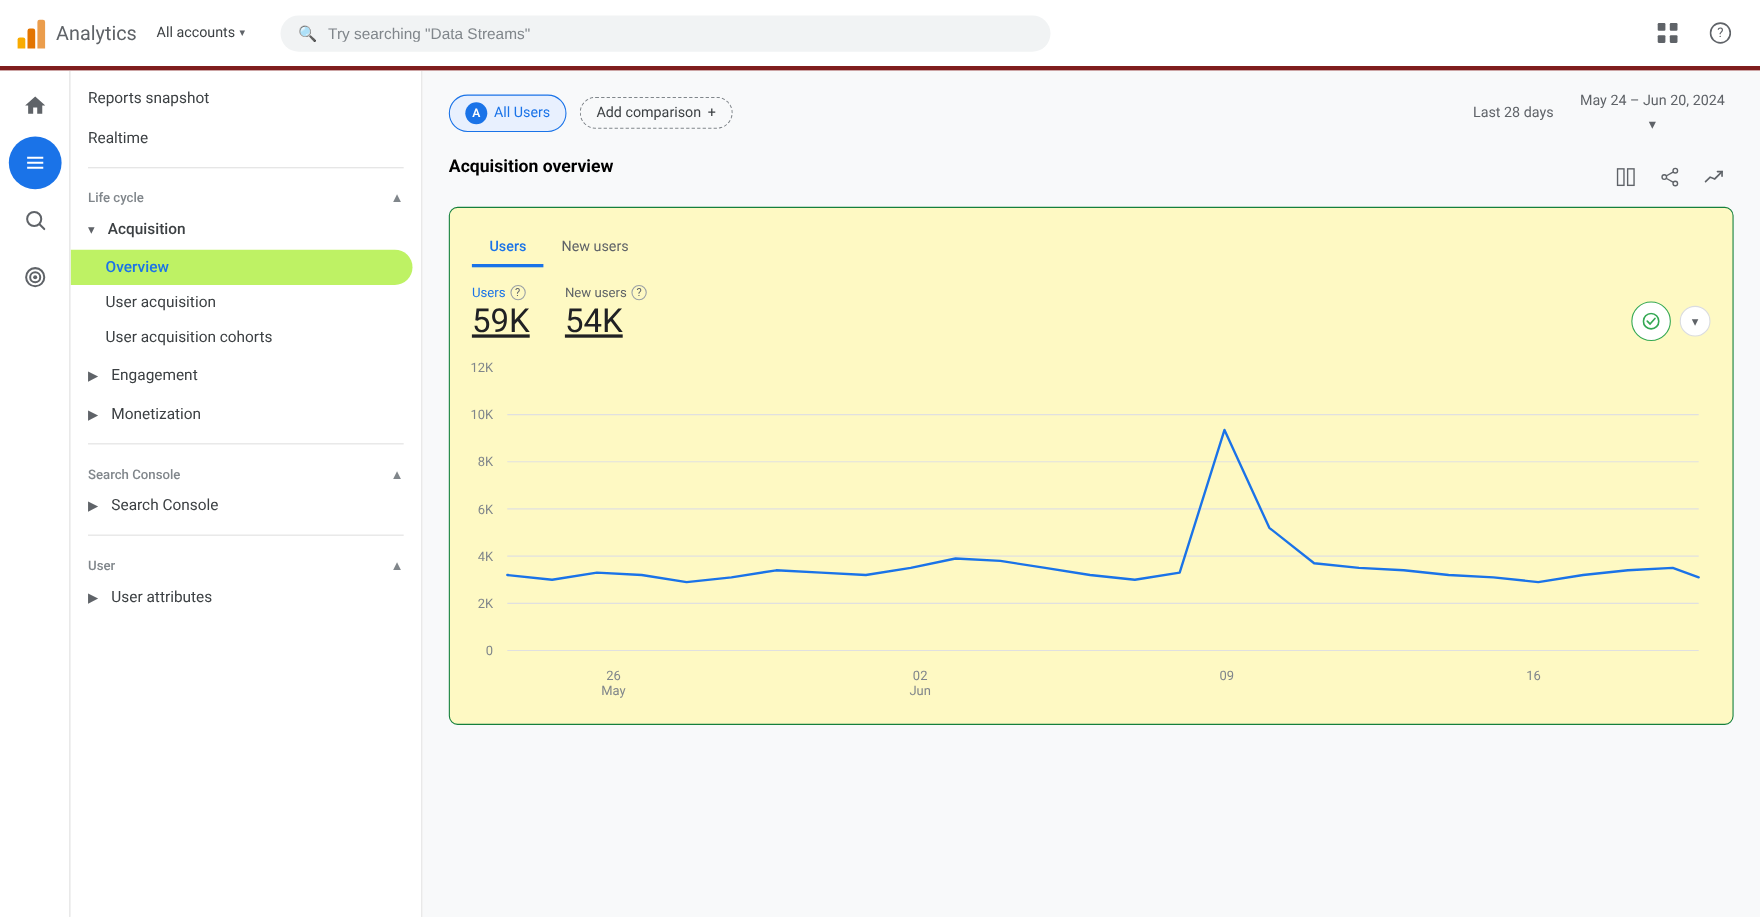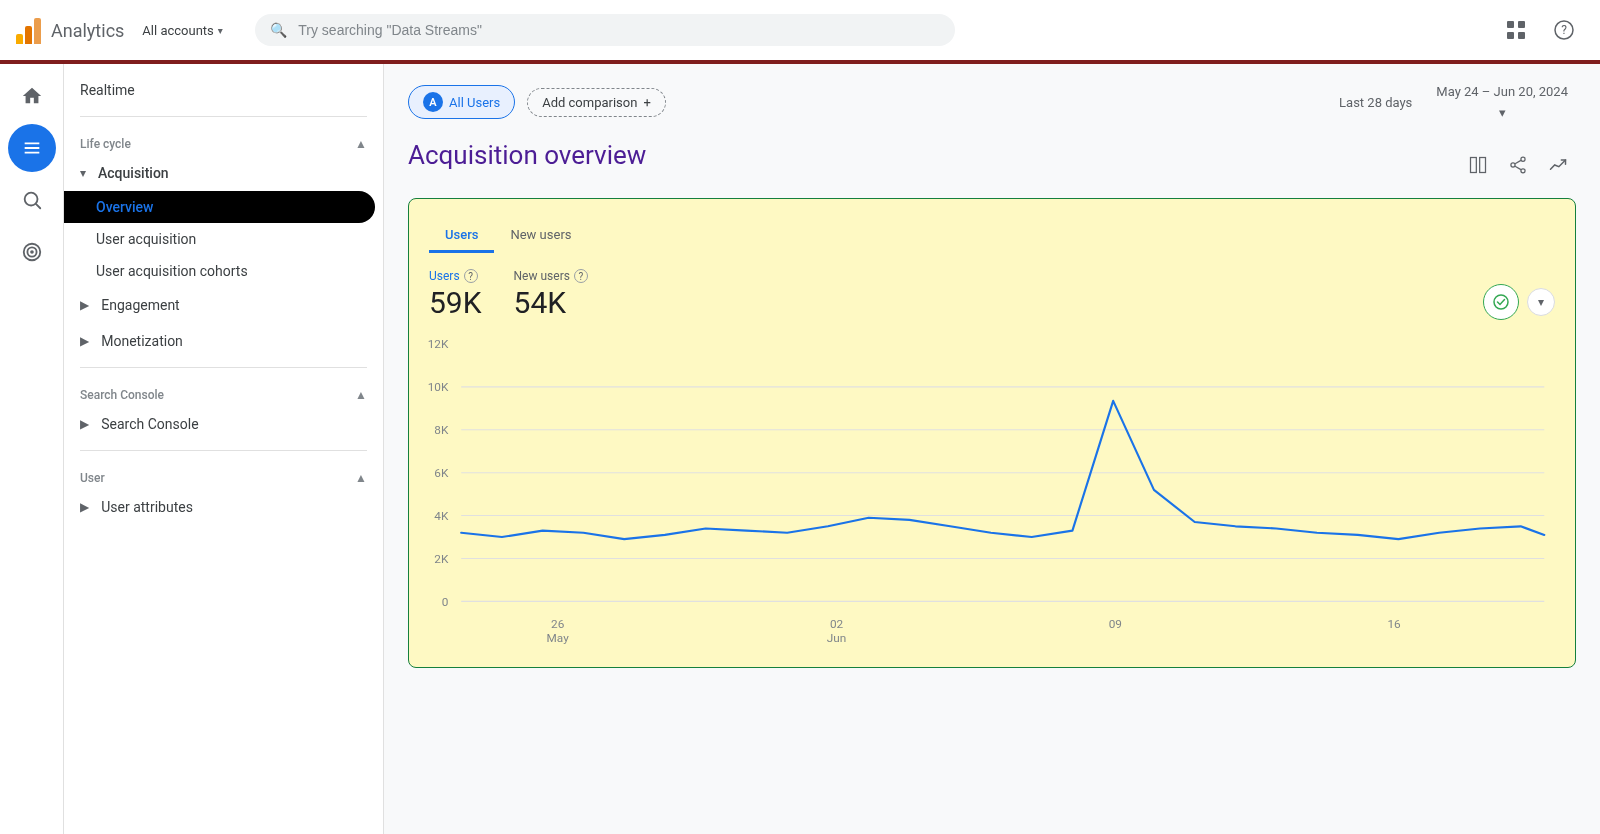"Reports snapshot" div.nav-item { html: none -> <div> <span>Reports snapshot</span> </div> }
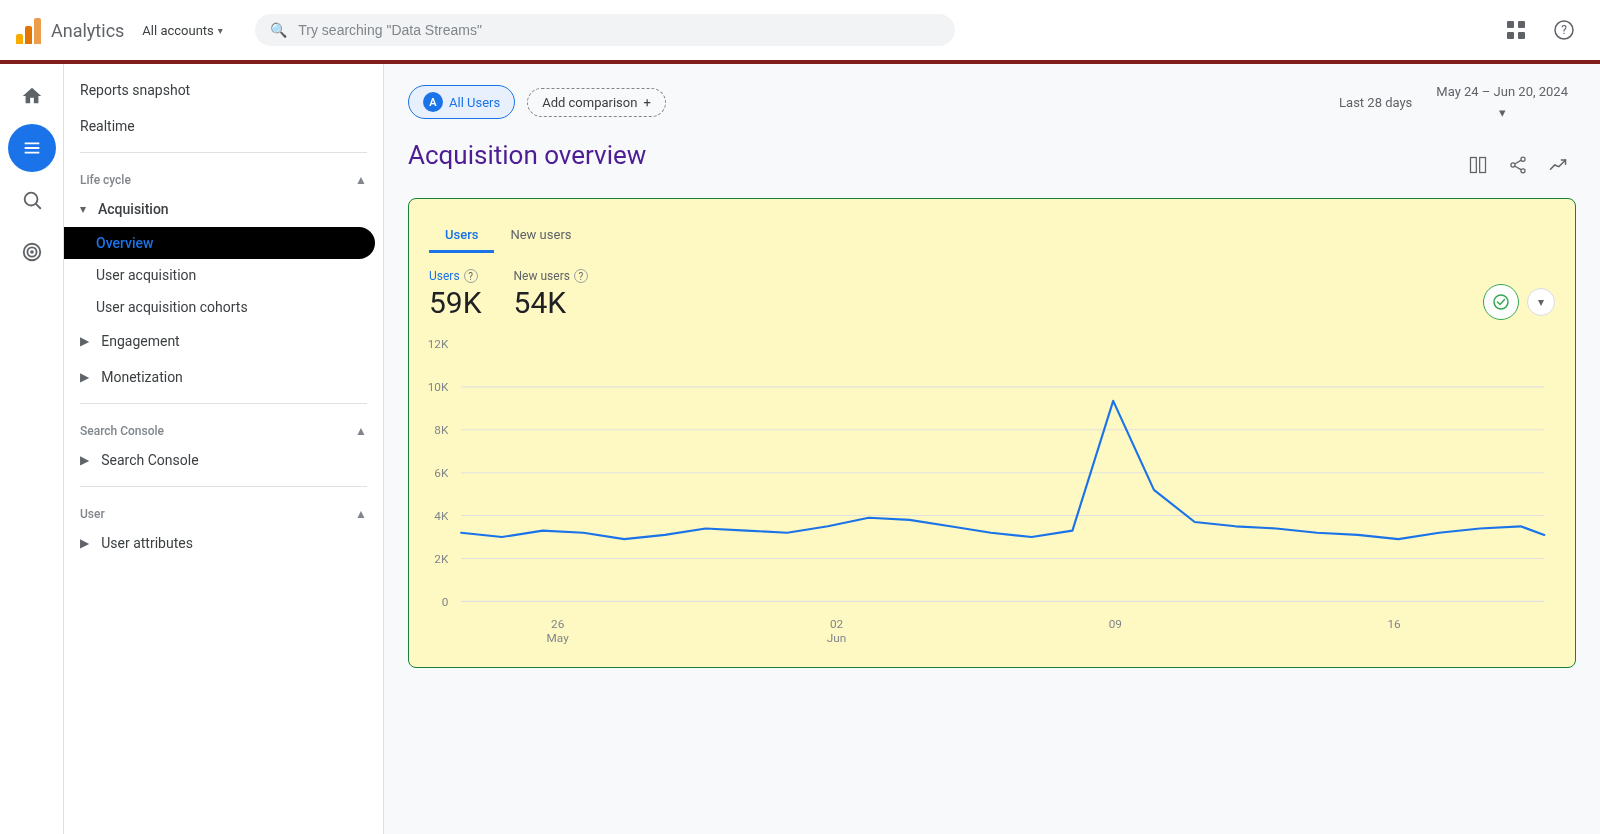"Acquisition overview" .section-title { color: #4c1d95 -> #000000; font-size: 26px -> 16px; font-weight: 400 -> 700 }
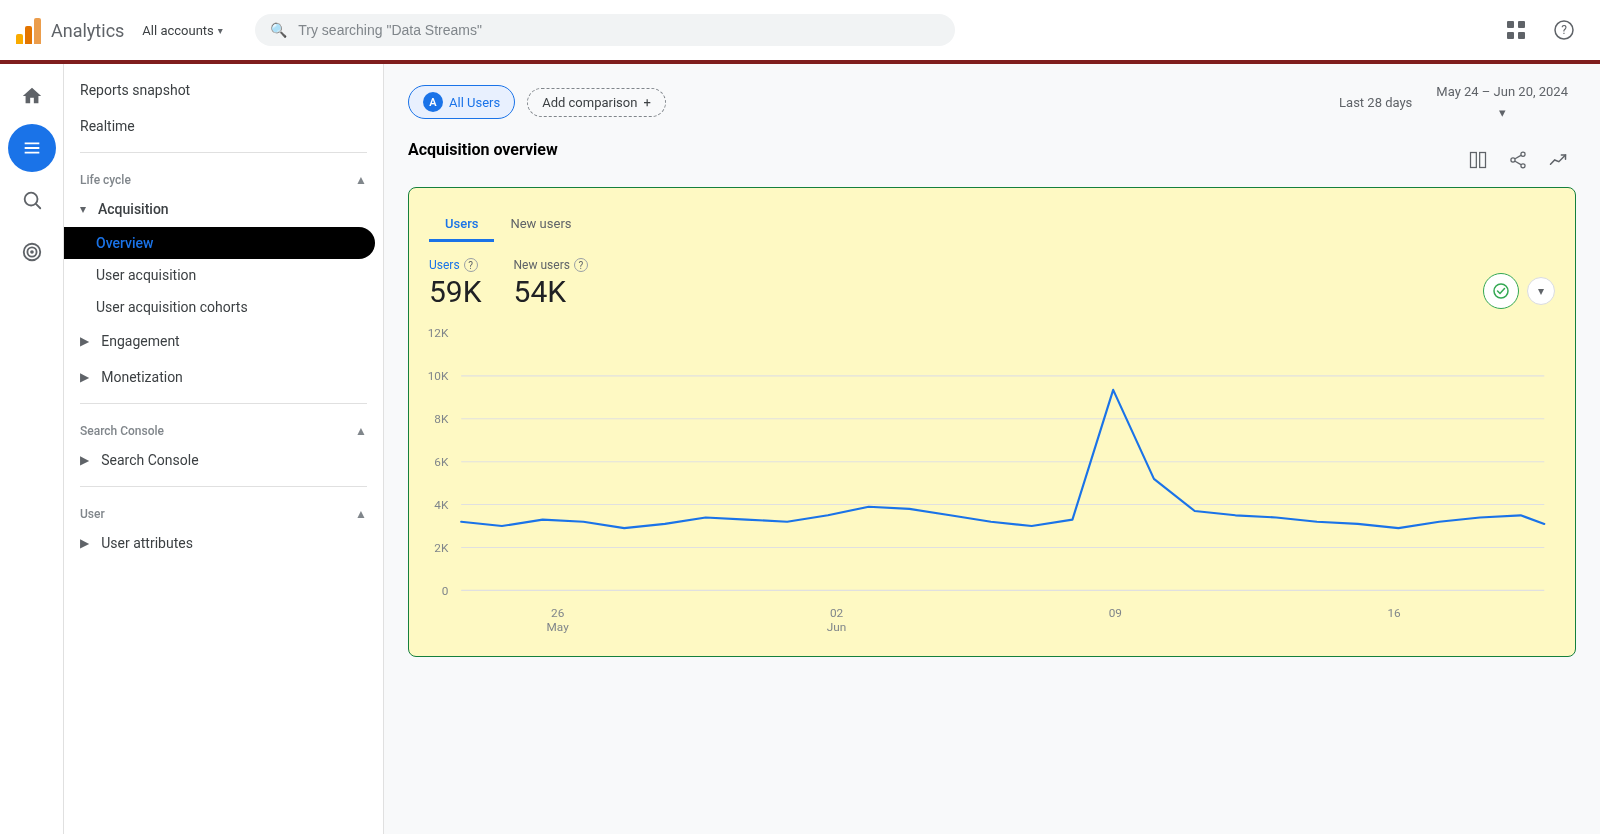"Overview" .nav-sub-item.active { background: #000000 -> #bef264 }
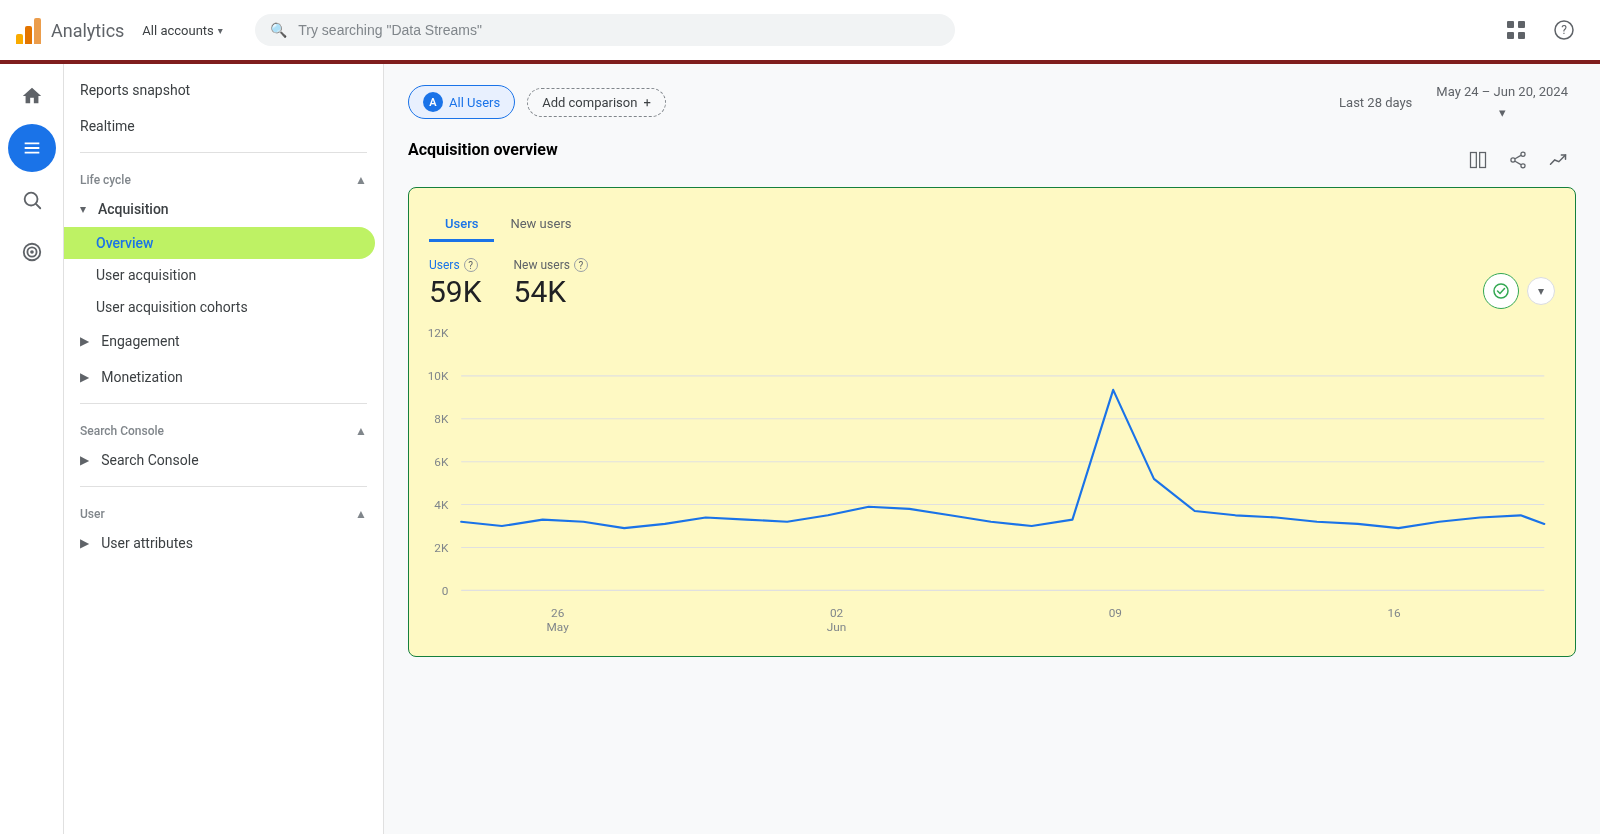"59K" .metric-value { text-decoration: none -> underline }
